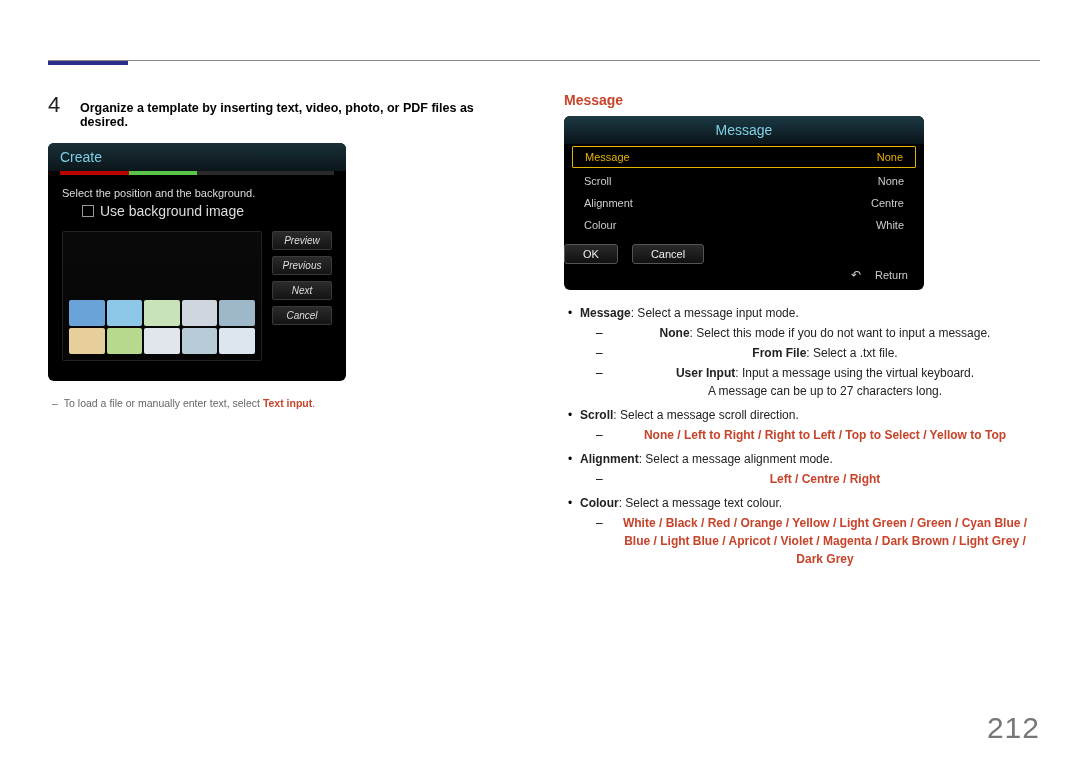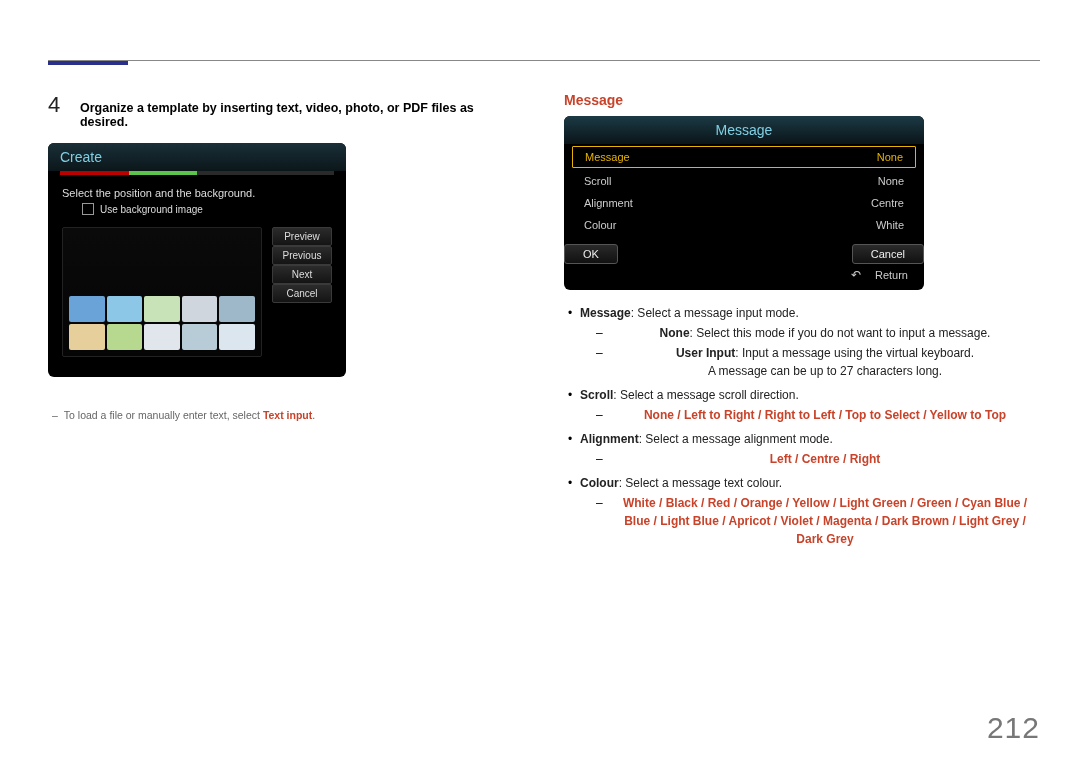"Use background image" .chk-row { font-size: 10px -> 14px }
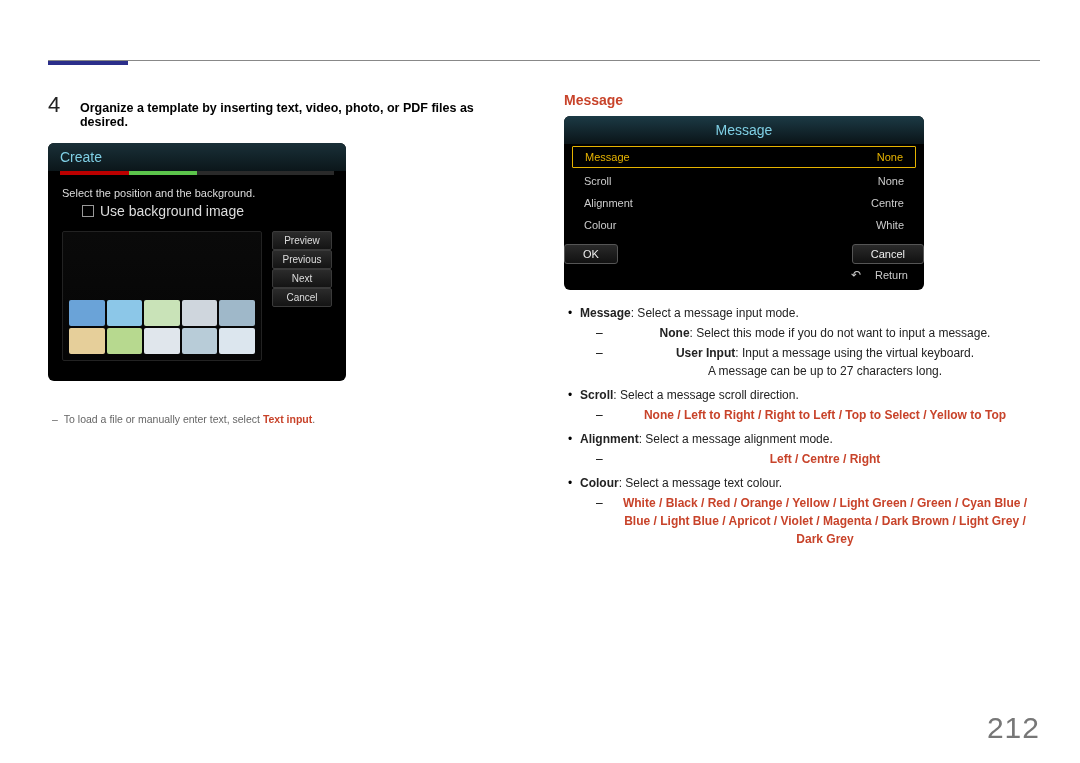"Preview" .btn-col { font-style: none -> italic; gap: 0 -> 6px }
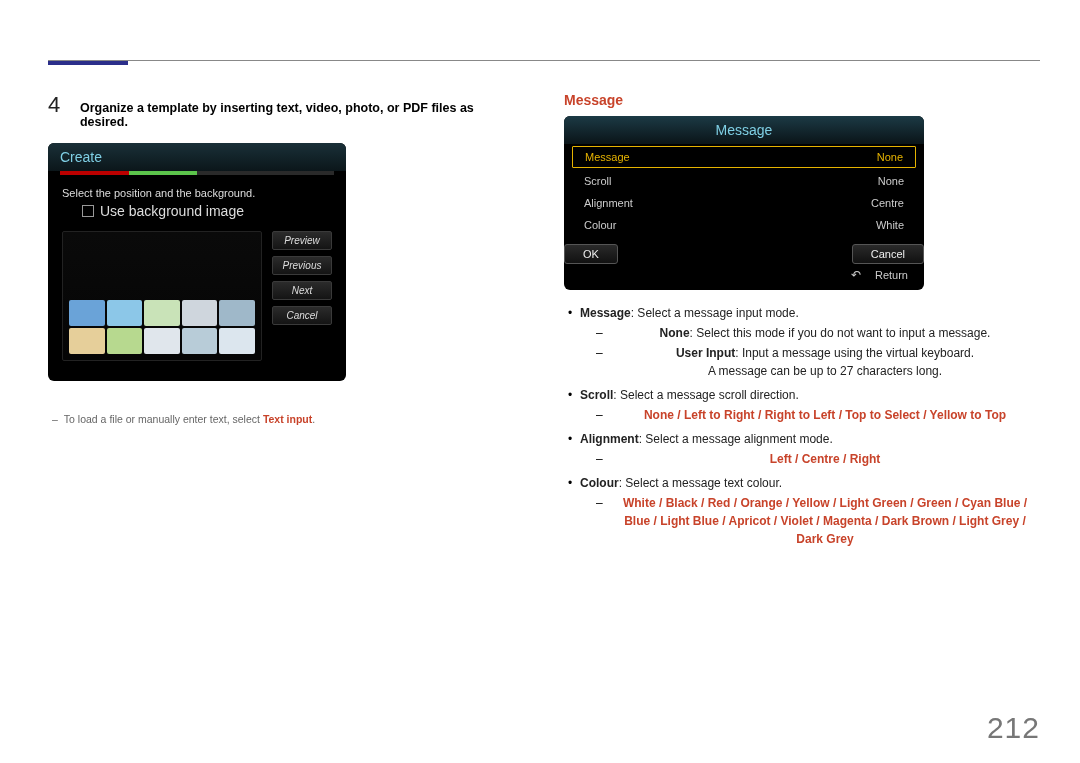"OK" .dlg-btn-row { justify-content: space-between -> flex-start }
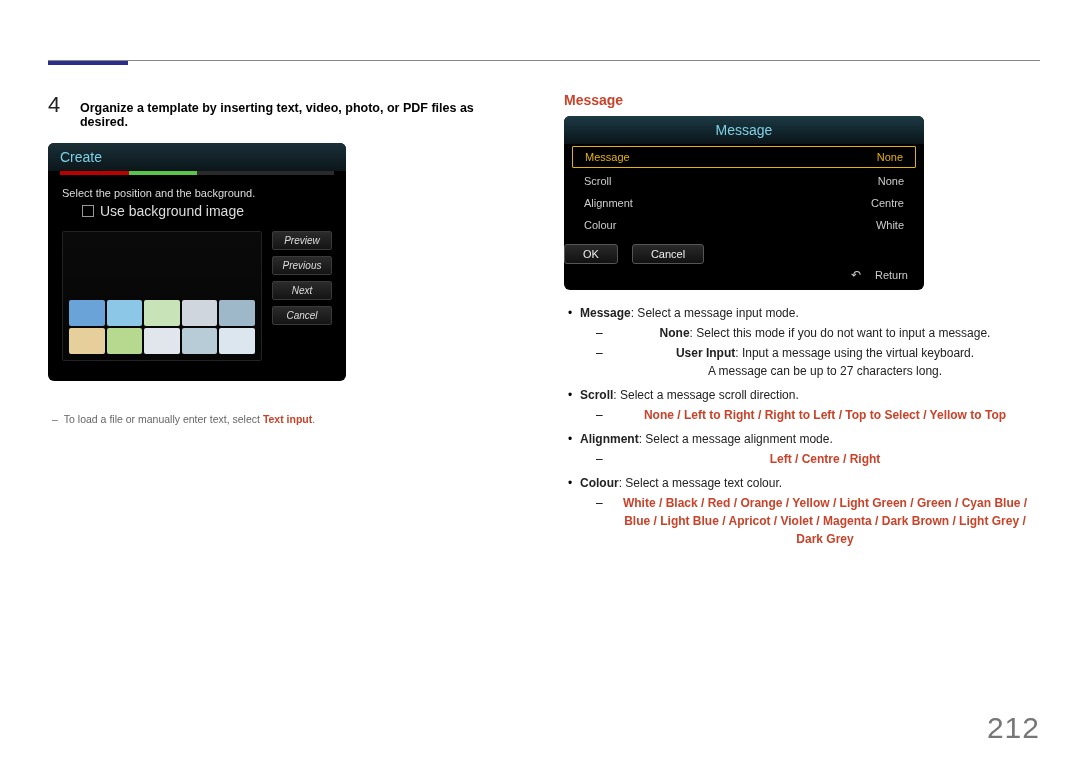"From File: Select a .txt" li { html: none -> <li><span>From File</span><span>: Select a .txt file.</span></li> }
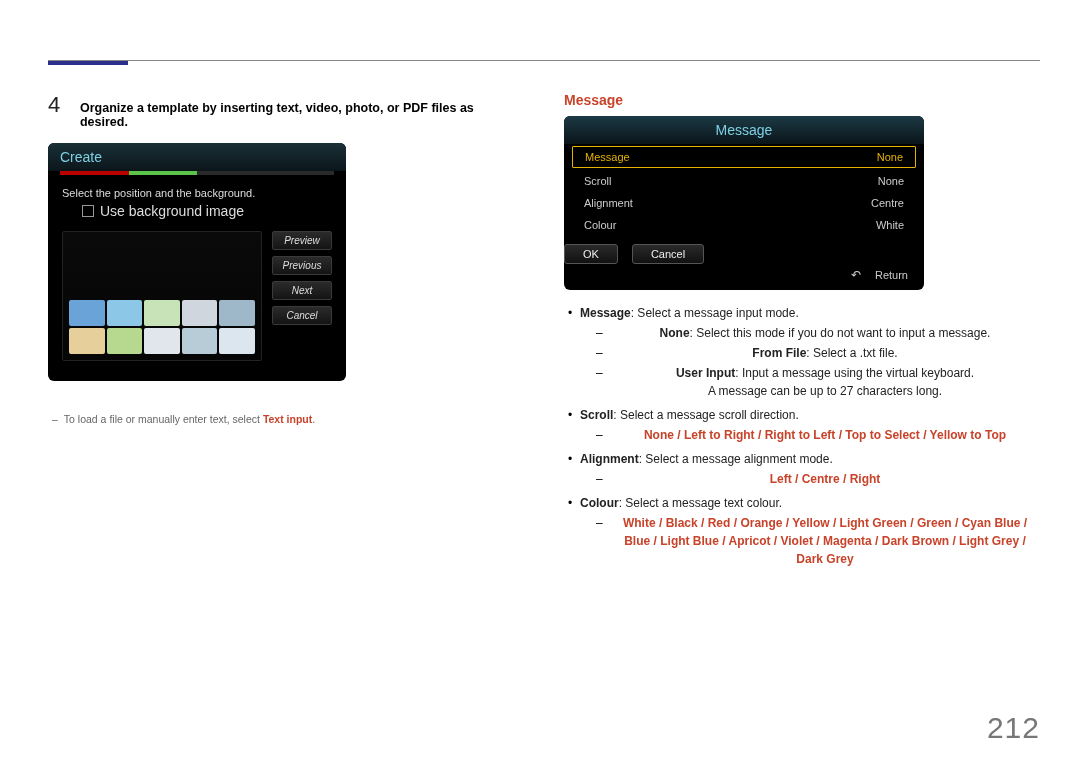"‒ To load a file" .footnote { margin: 32px 0 0 4px -> 16px 0 0 4px }
